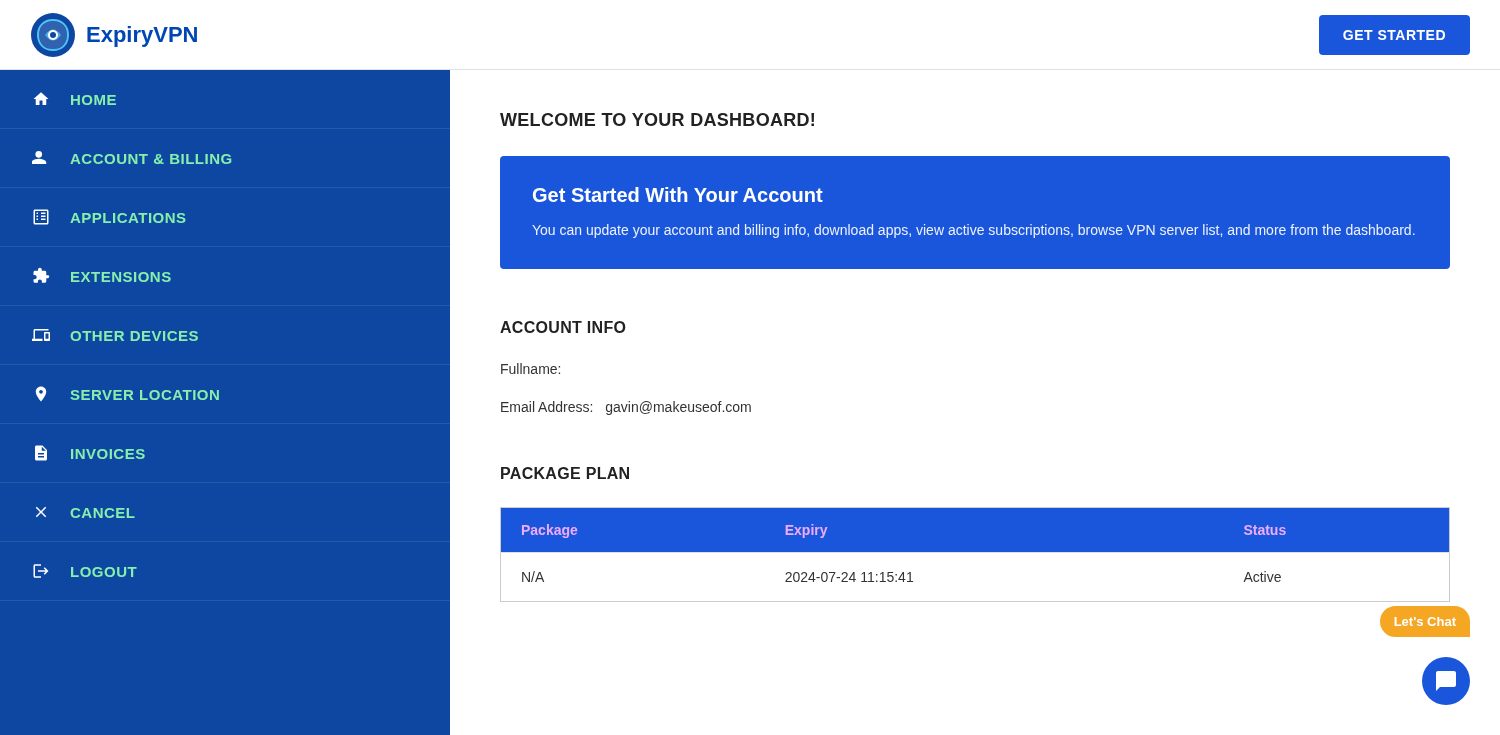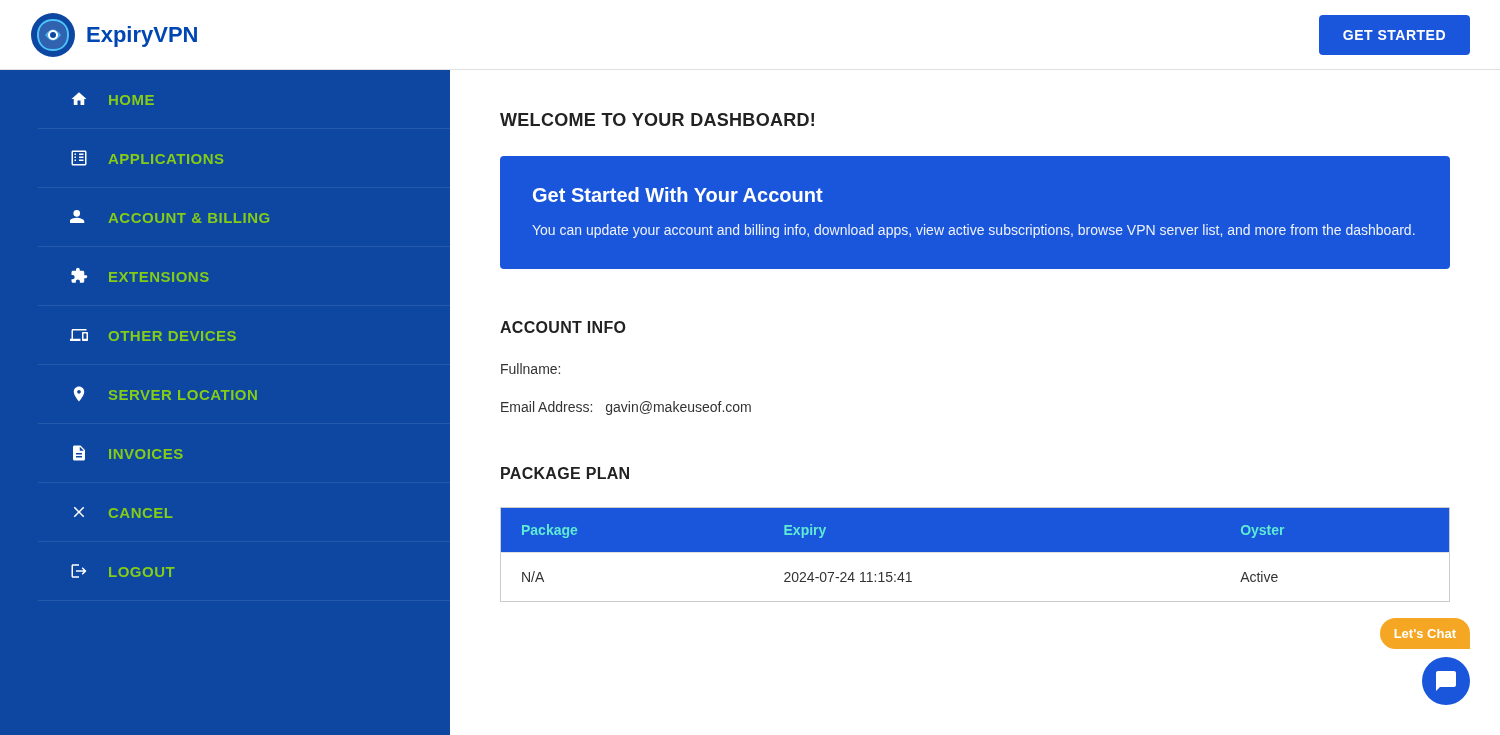"HOME" .nav-item { color: #84cc16 -> #86efac; margin-left: 38px -> none }
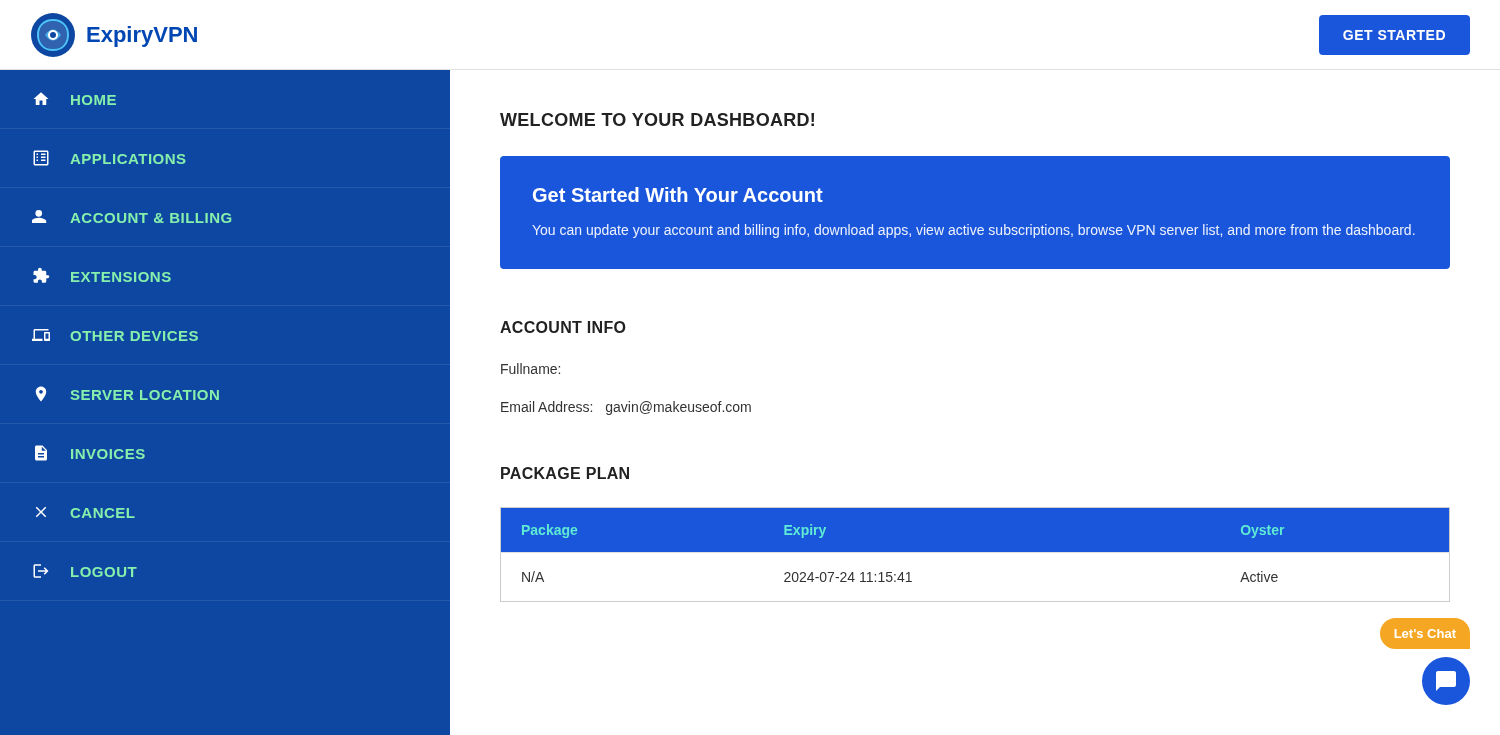"APPLICATIONS" div.nav-item { order: before "ACCOUNT & BILLING" -> after "ACCOUNT & BILLING" }
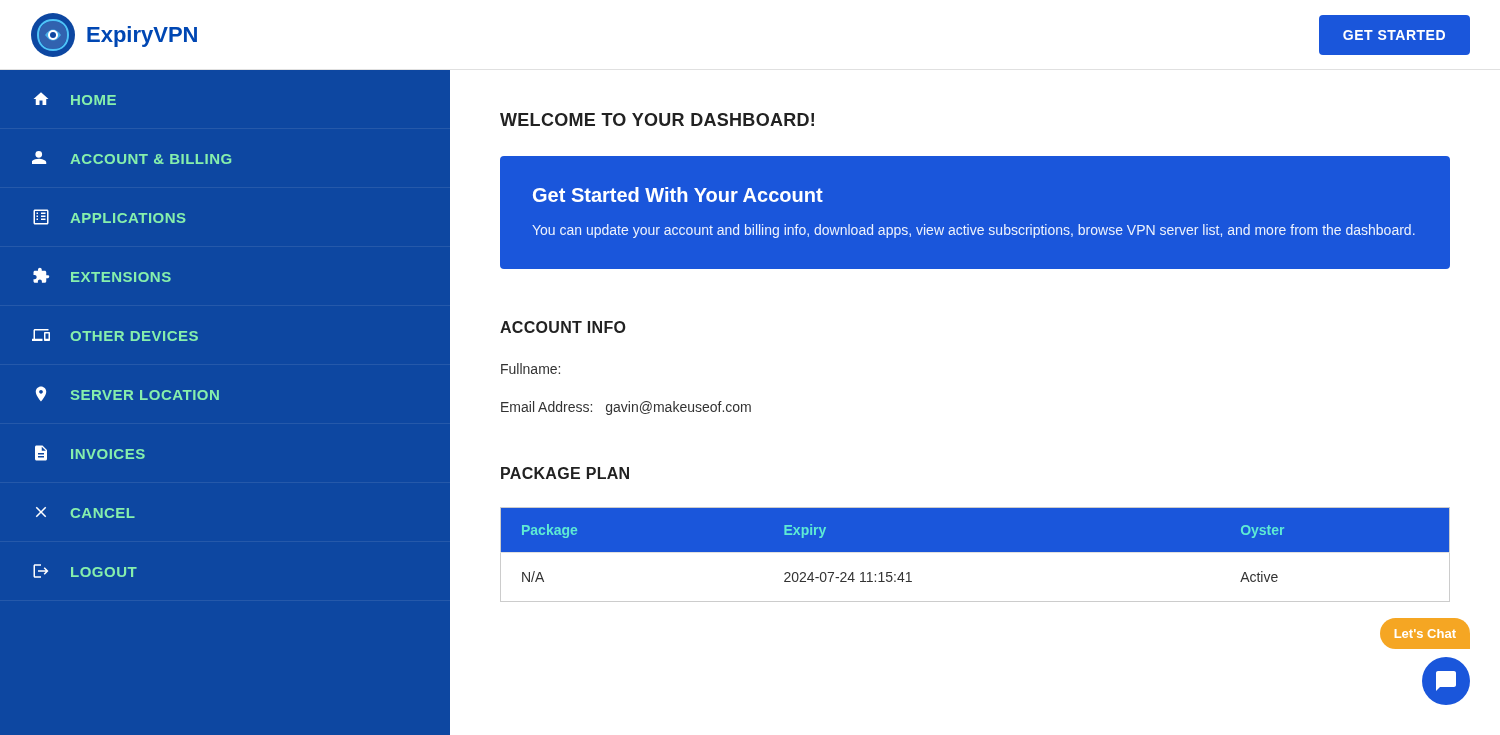"Package" .package-table th { color: #5eead4 -> #f0abfc }
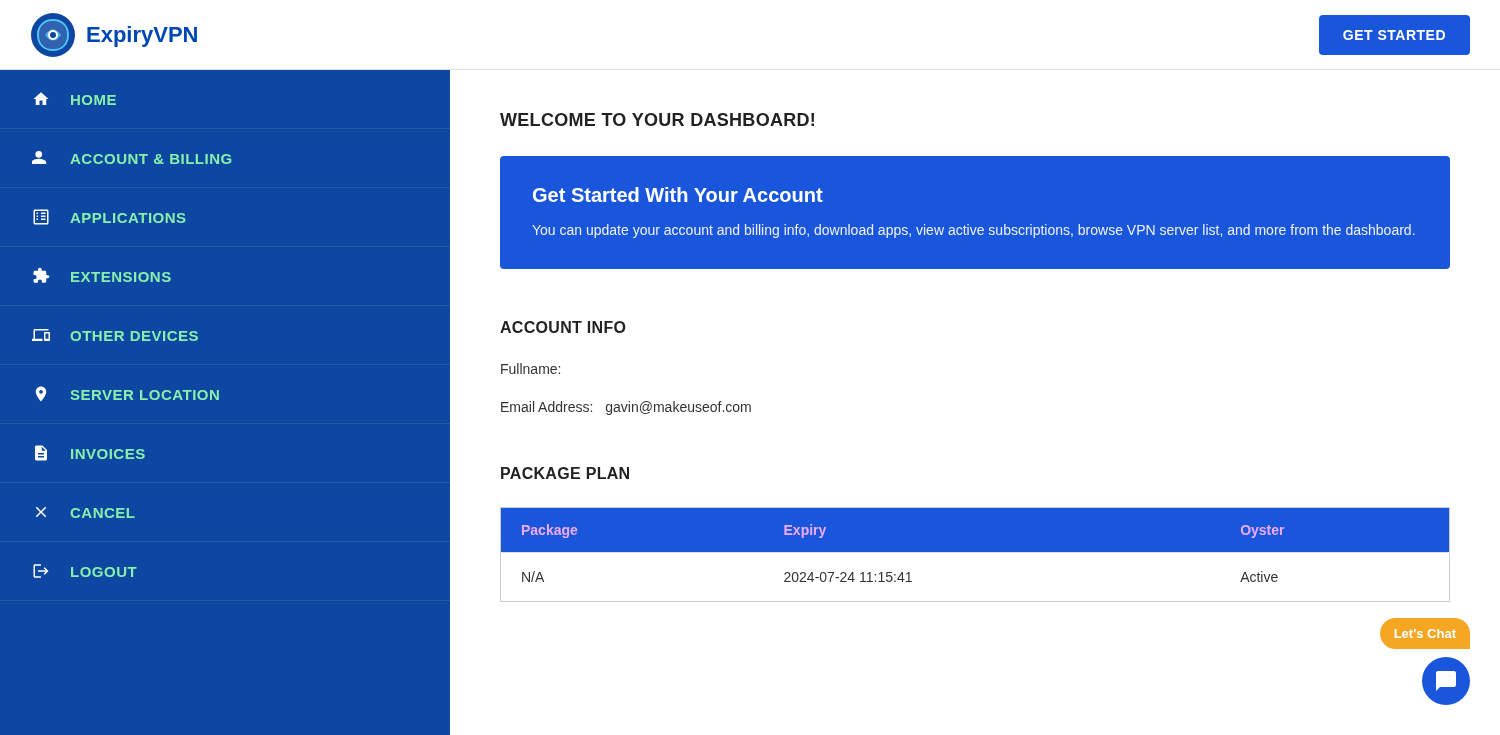"Oyster" th { text: Oyster -> Status }
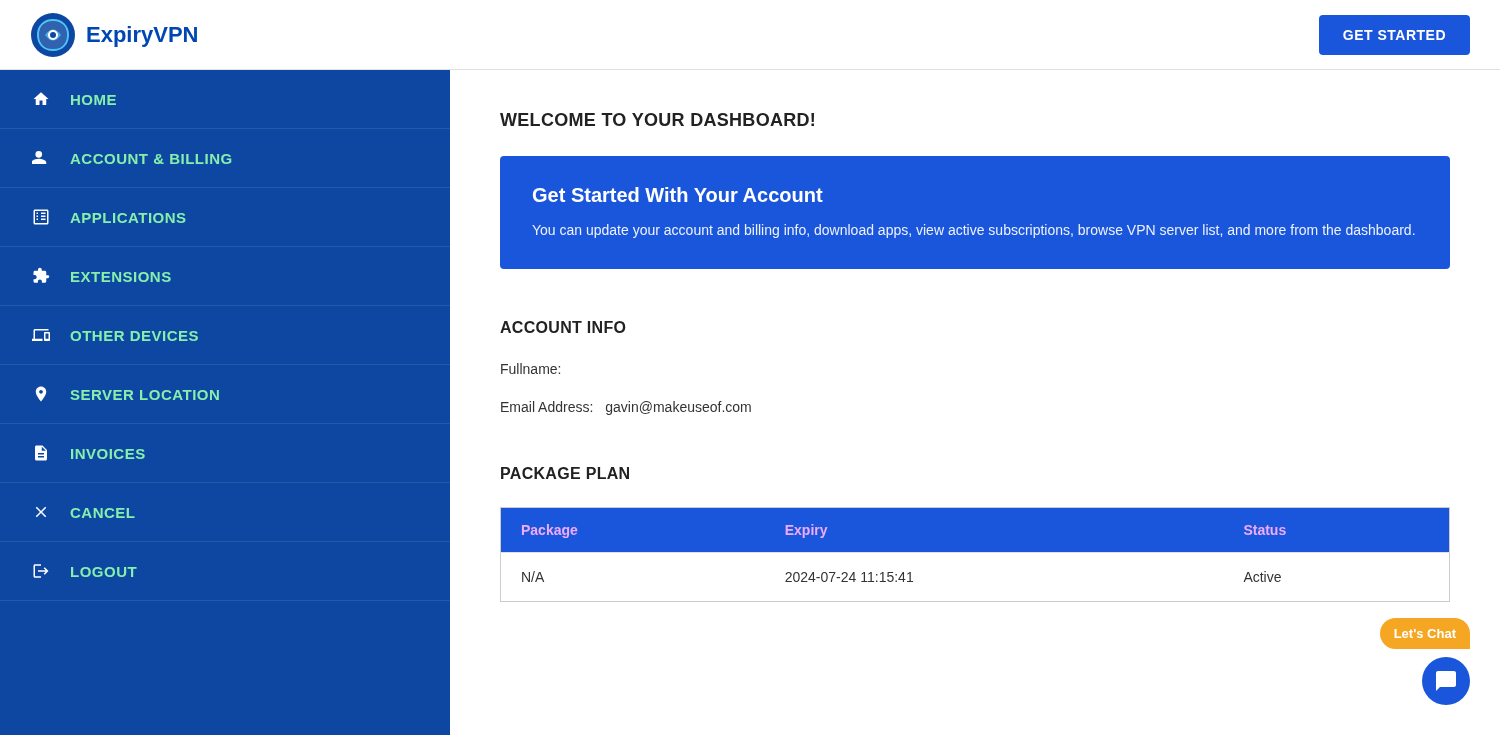"Let's Chat" .chat-widget { gap: 8px -> 20px }
